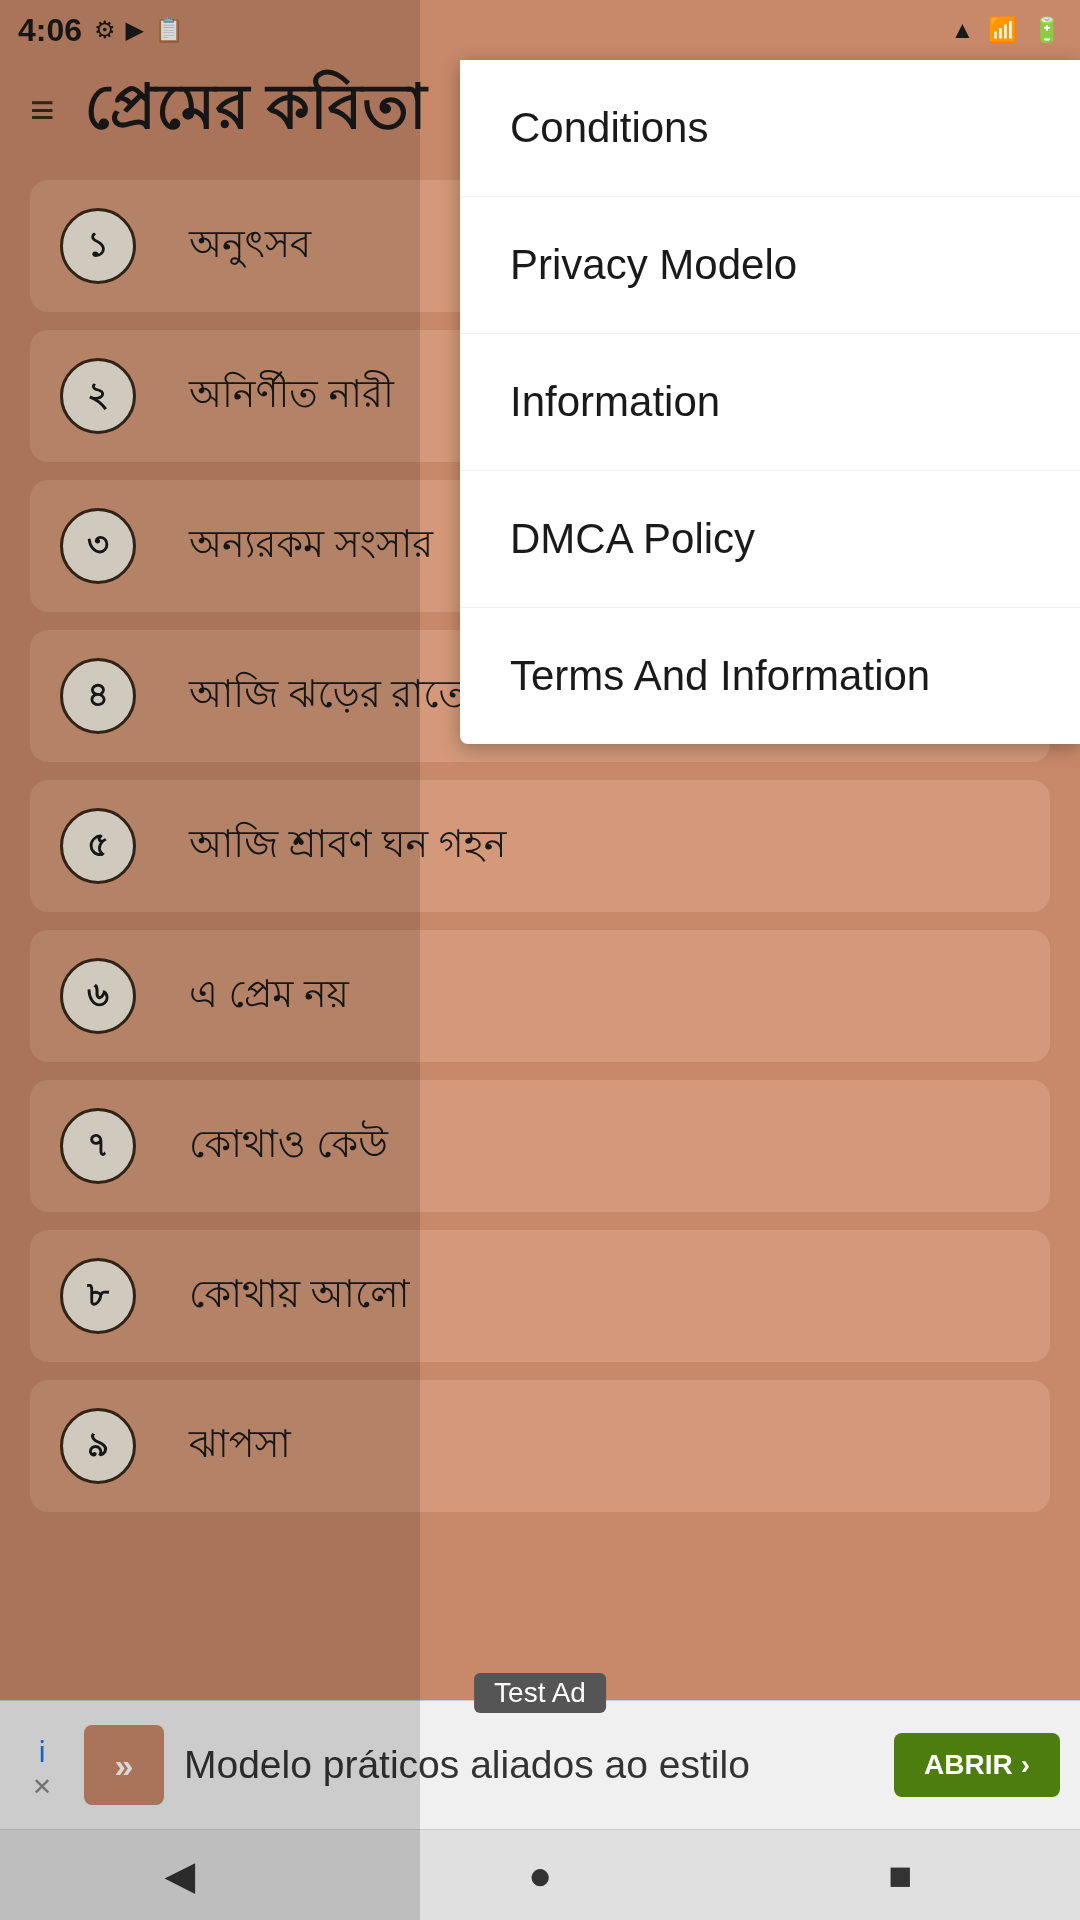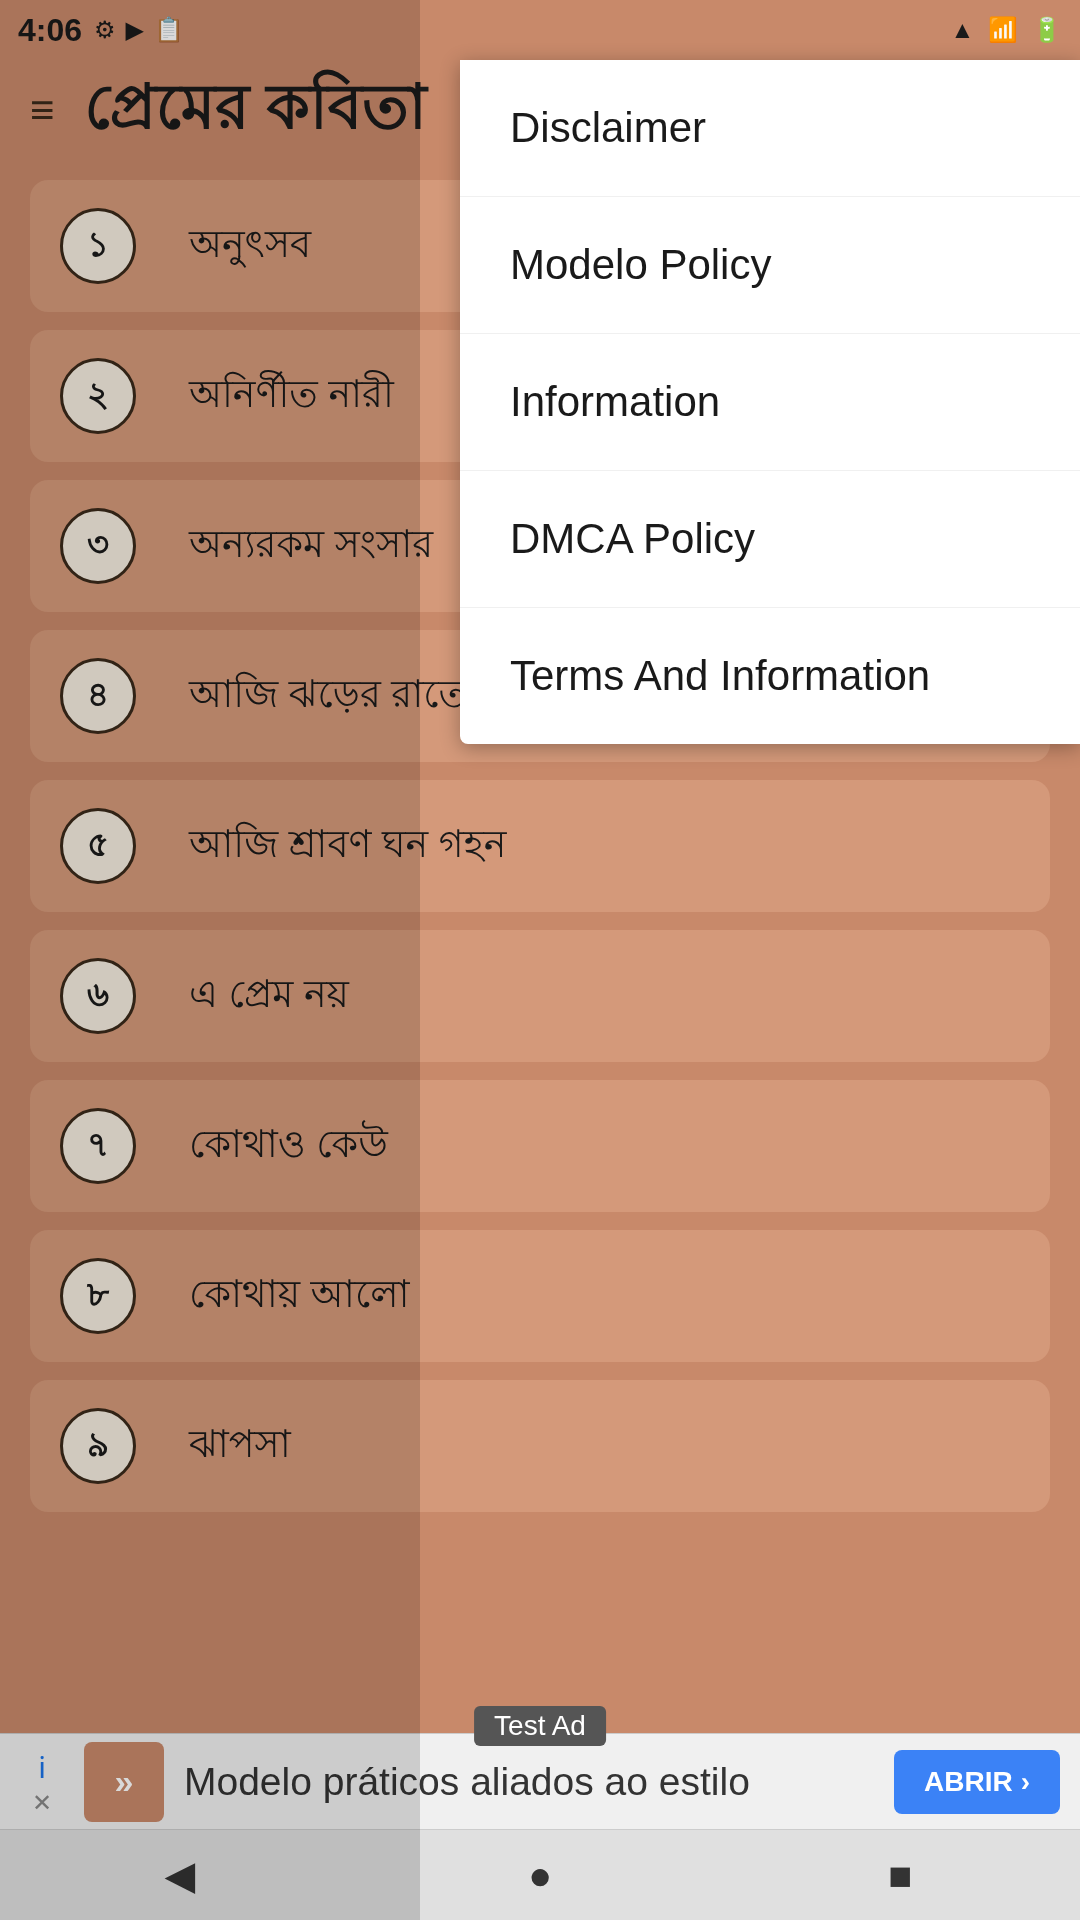"Disclaimer" div.dropdown-item { text: Disclaimer -> Conditions }
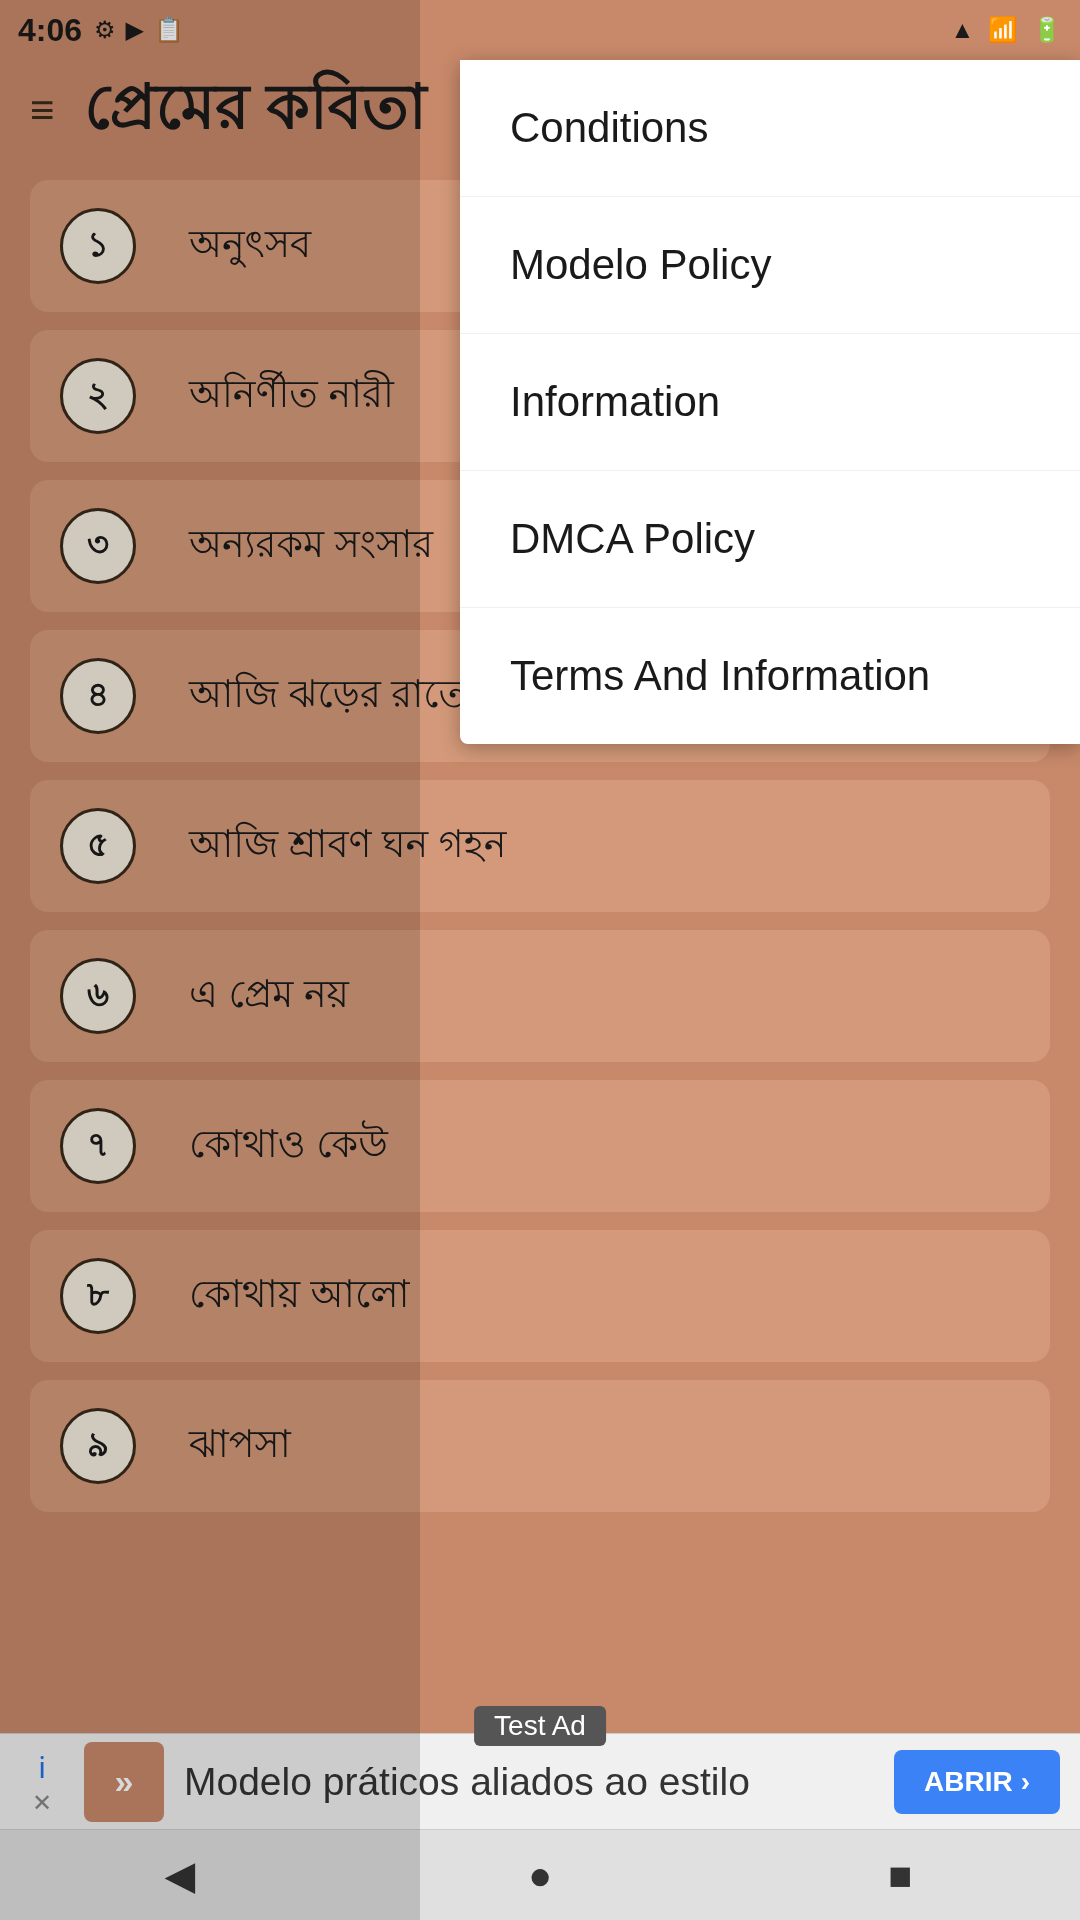"Modelo Policy" div.dropdown-item { text: Modelo Policy -> Privacy Modelo }
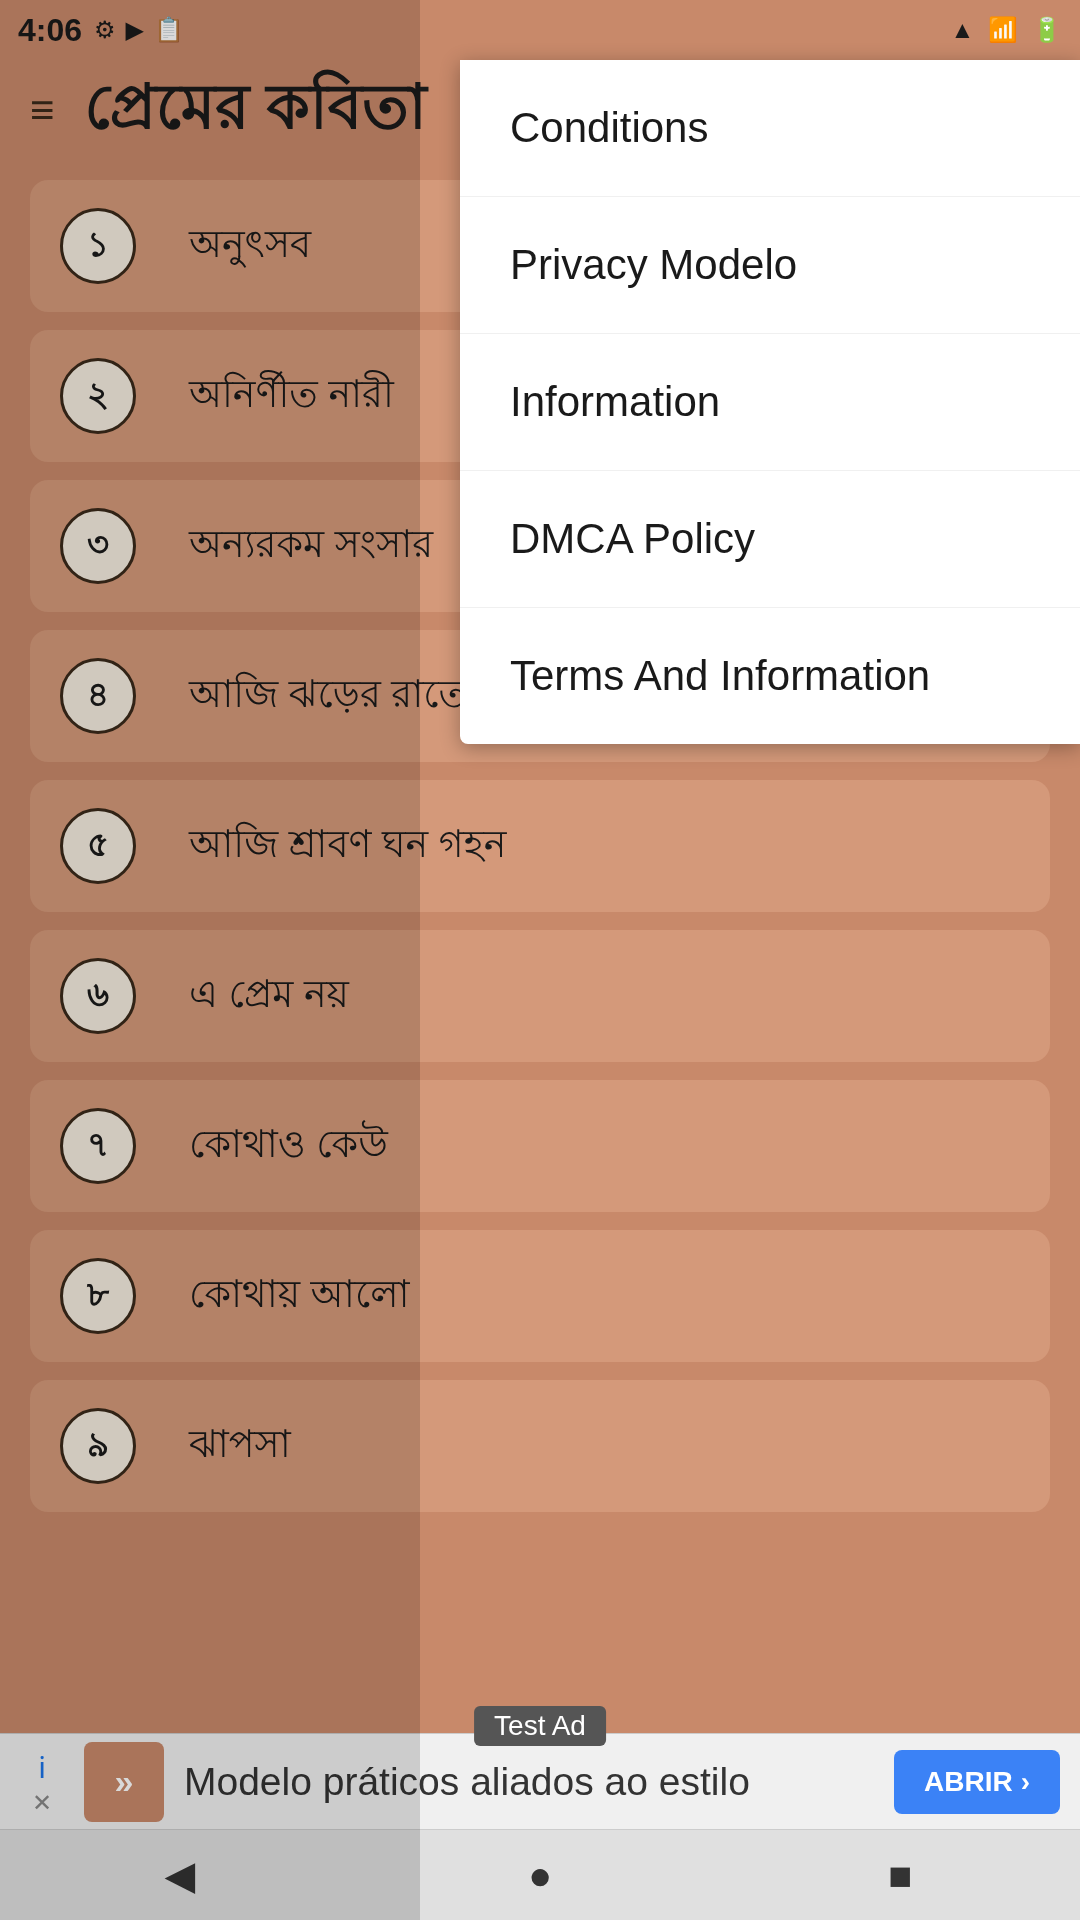"Test Ad" .ad-banner { height: 97px -> 130px }
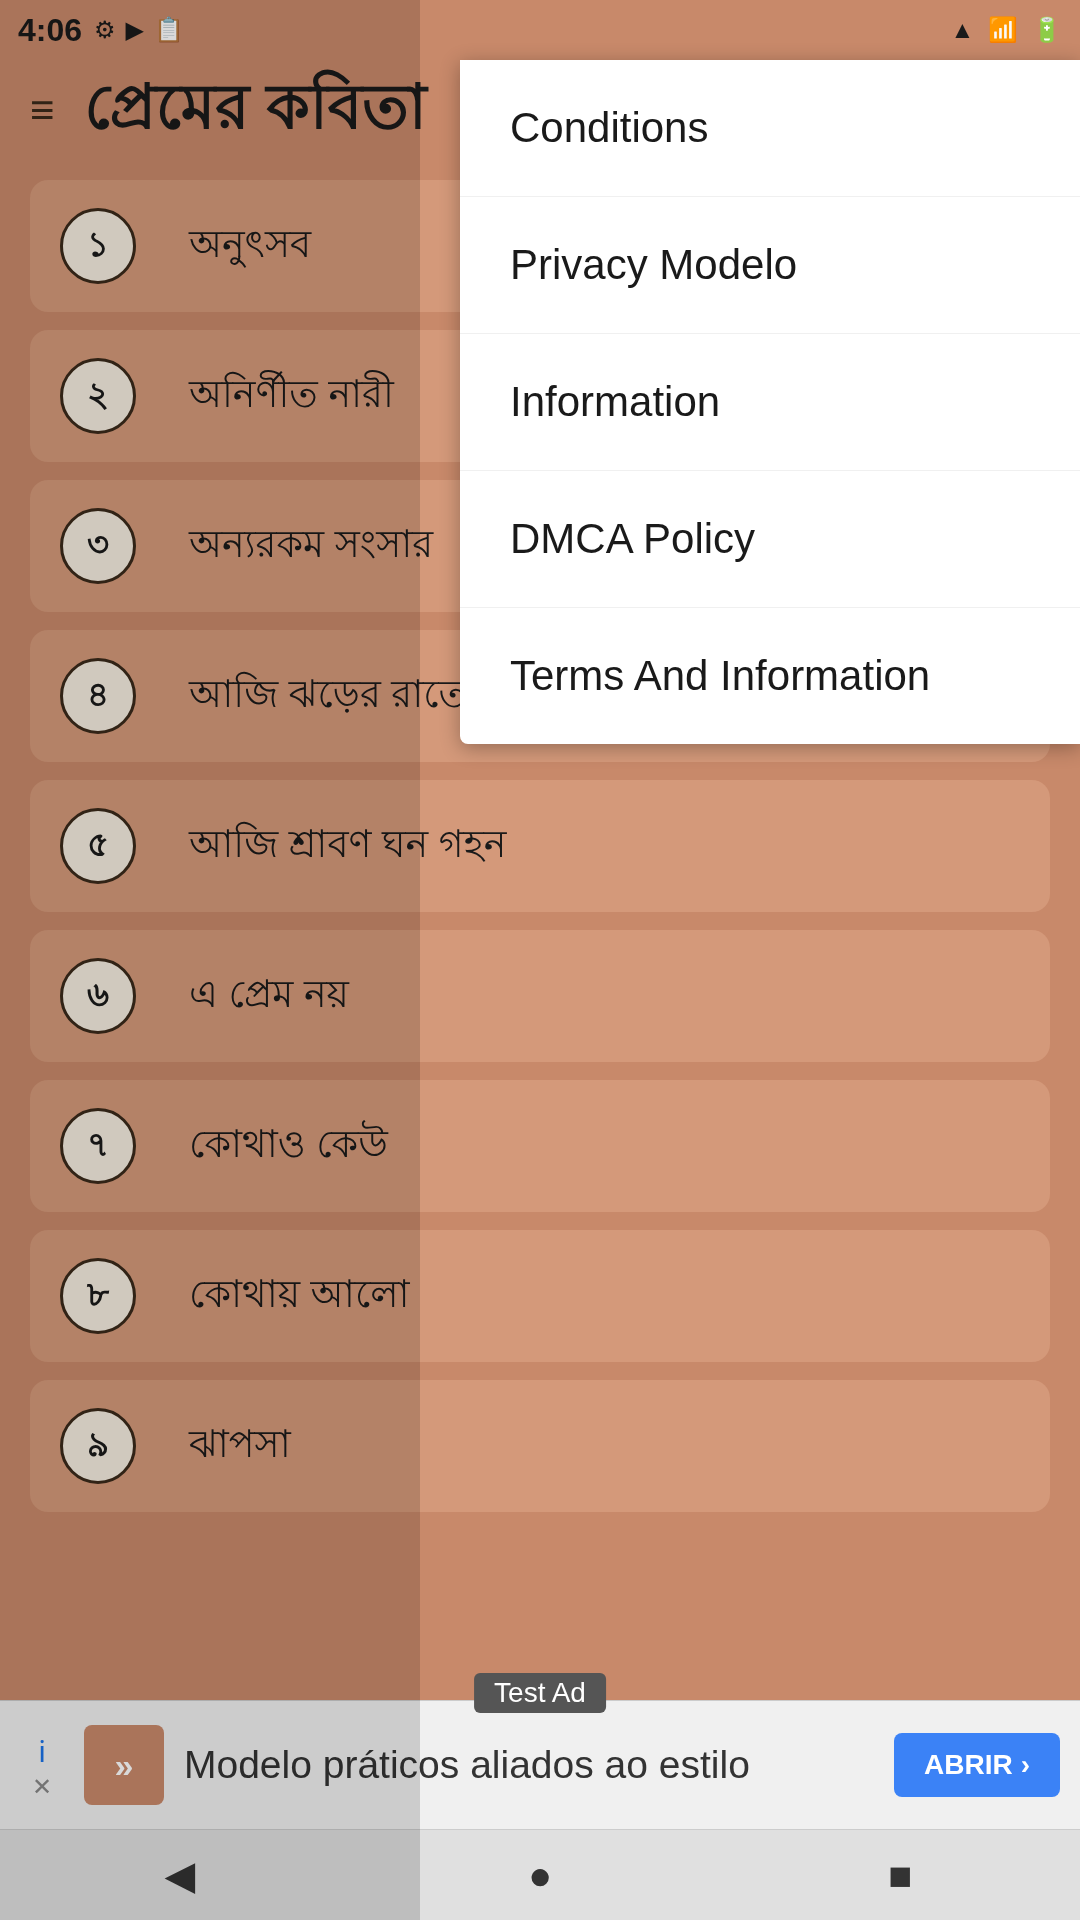"ABRIR" .ad-button { background: #3b82f6 -> #4d7c0f }
